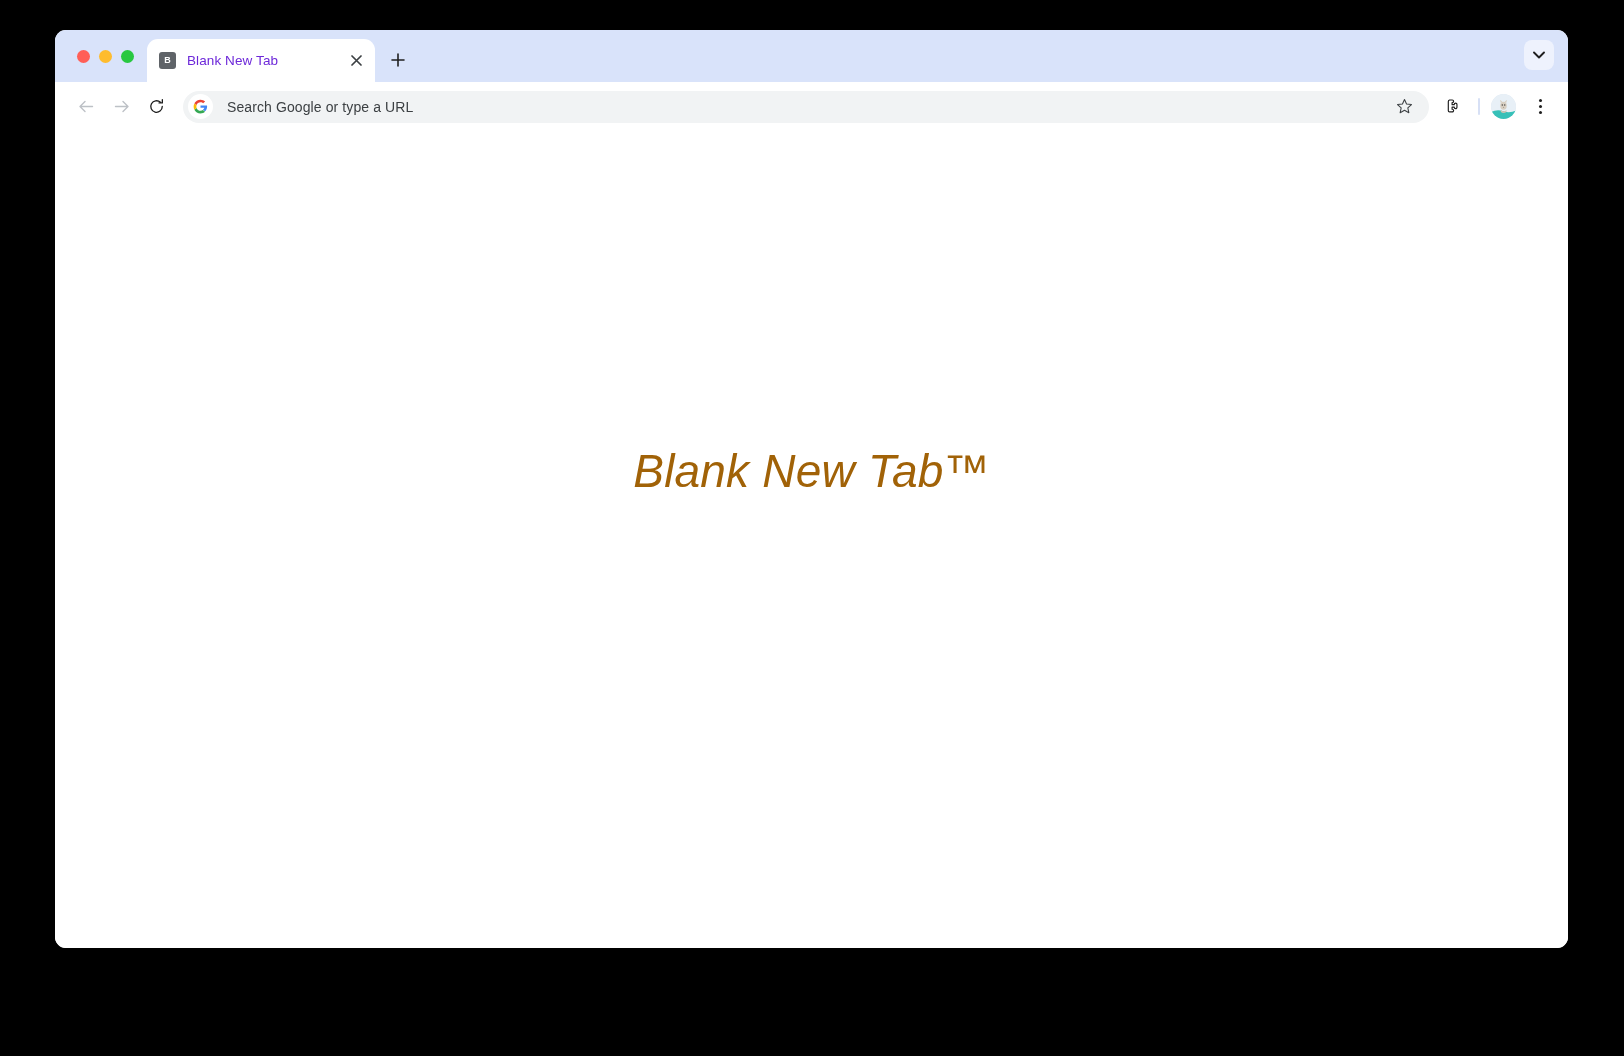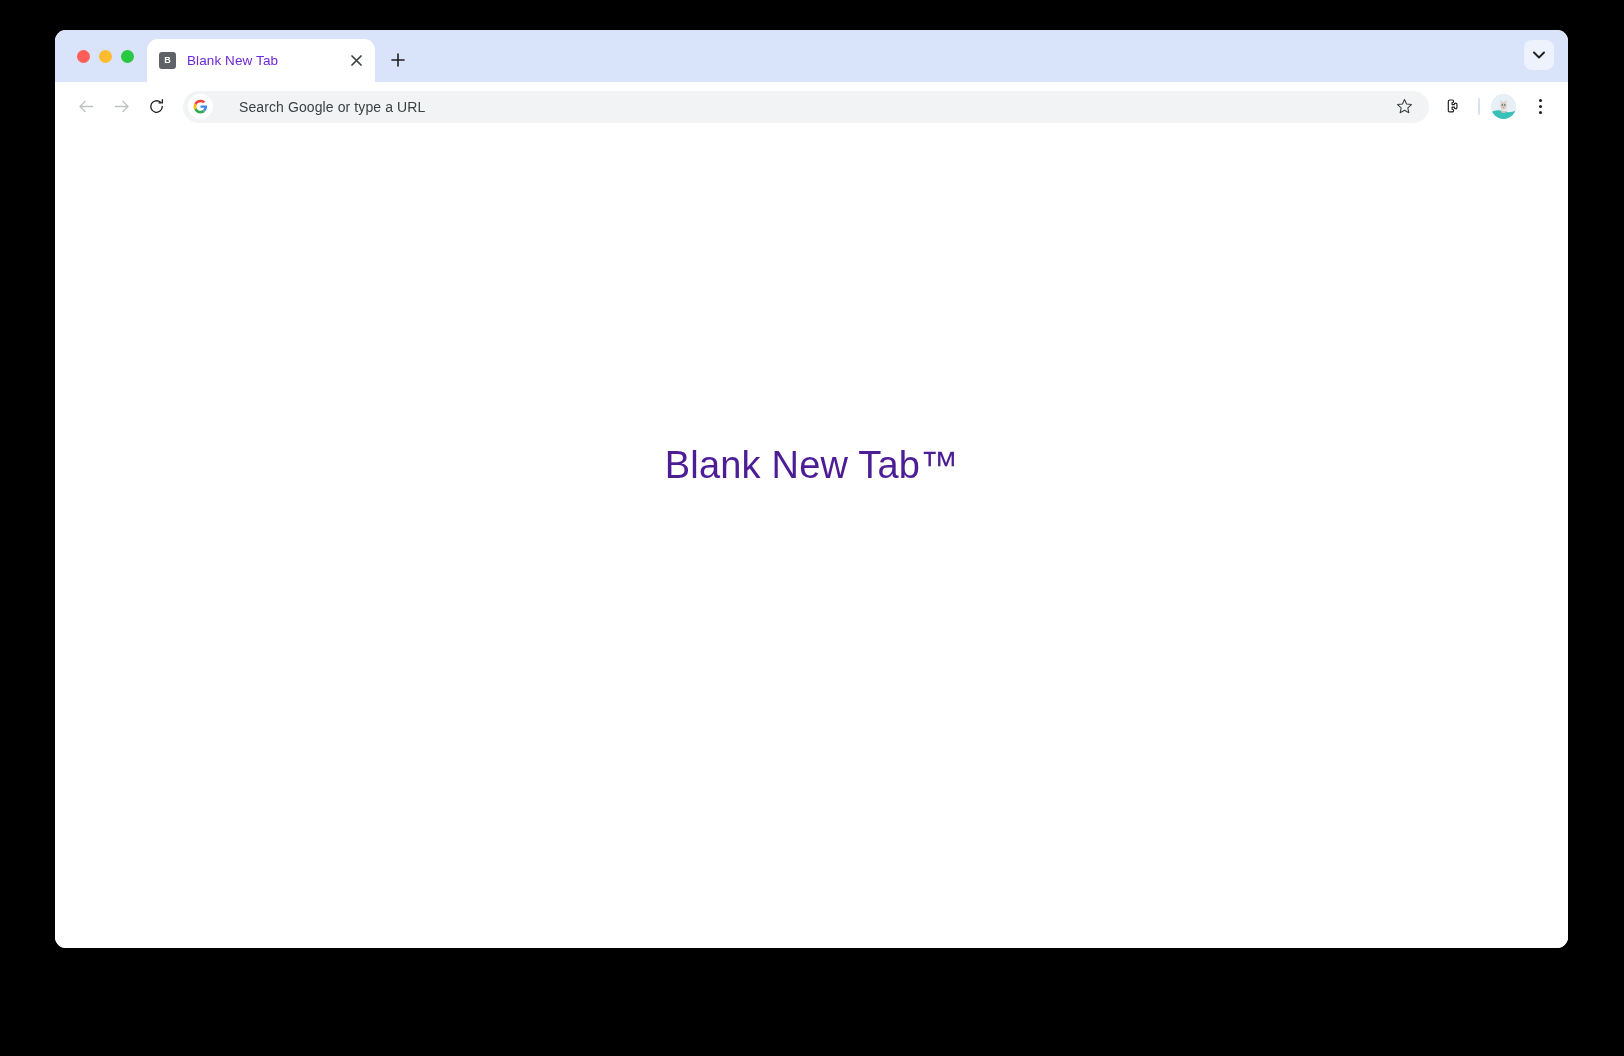"Search Google or type a" #omnibox { gap: 12px -> none }
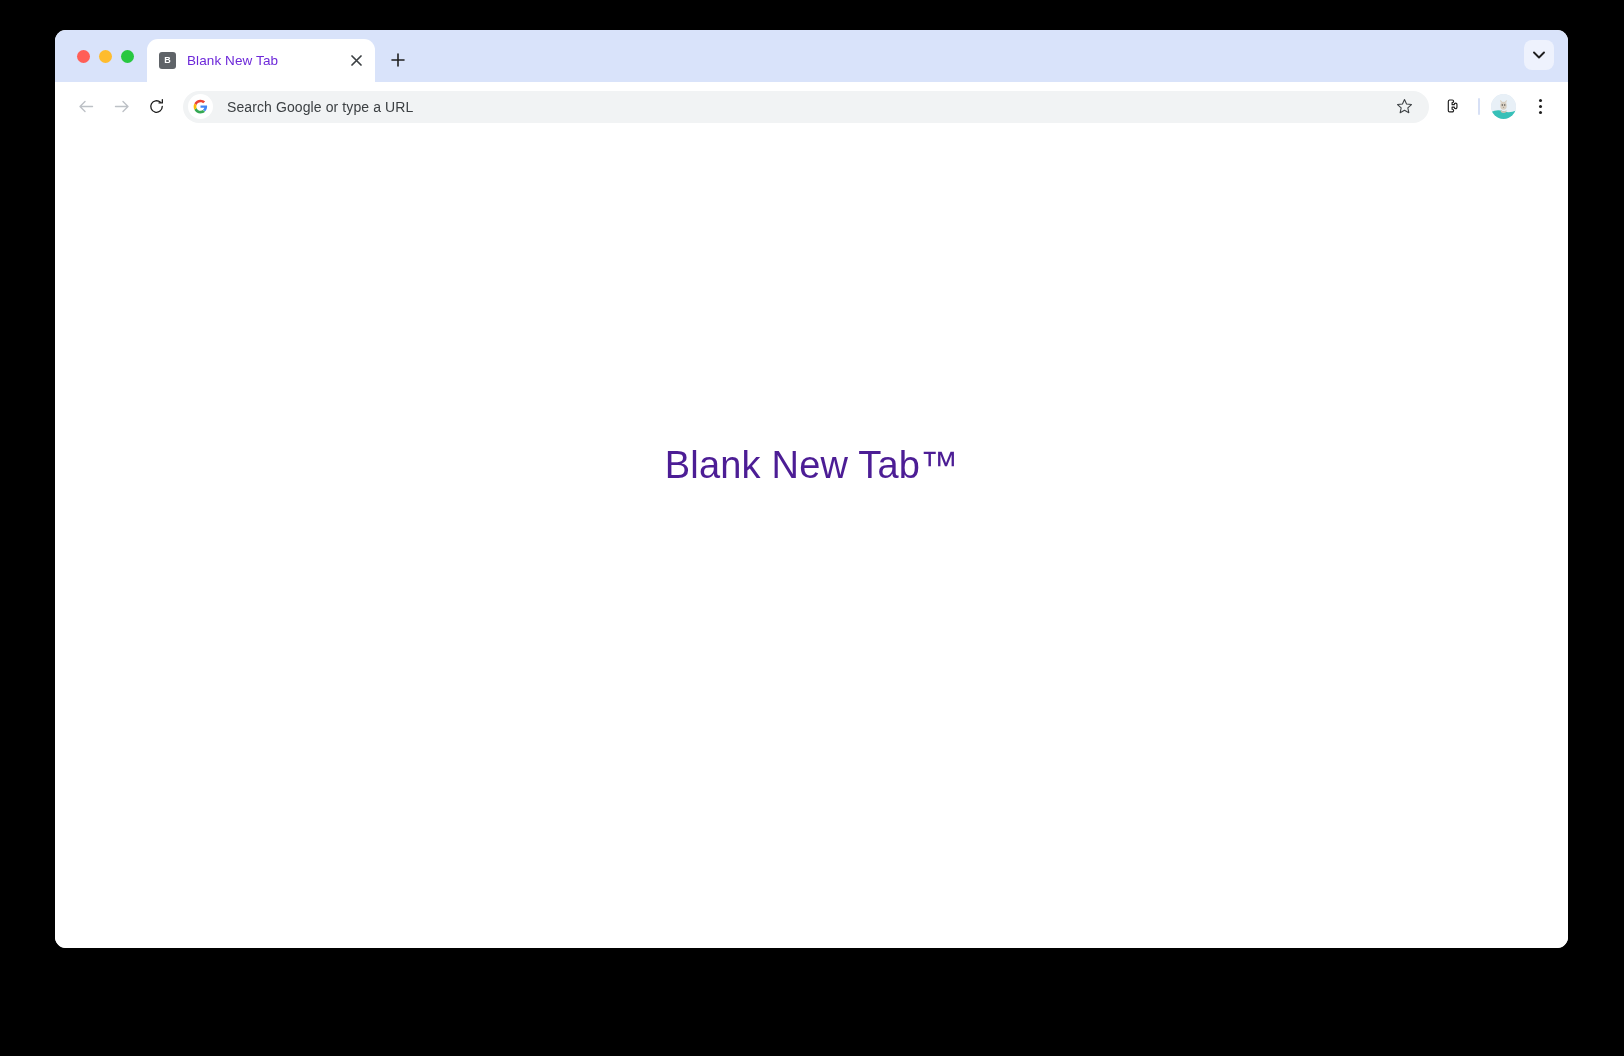"Blank New Tab™" #page-heading { color: #4c1d95 -> #a16207; font-size: 38px -> 46px; font-style: none -> italic }
